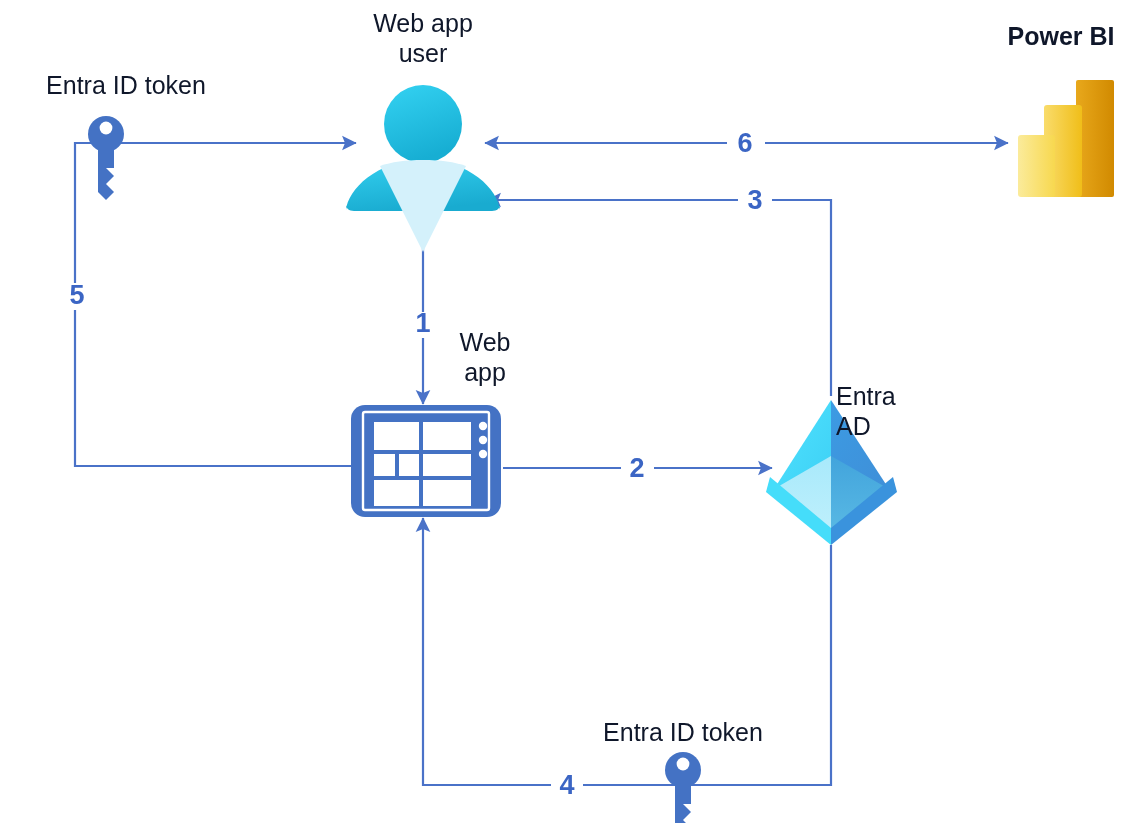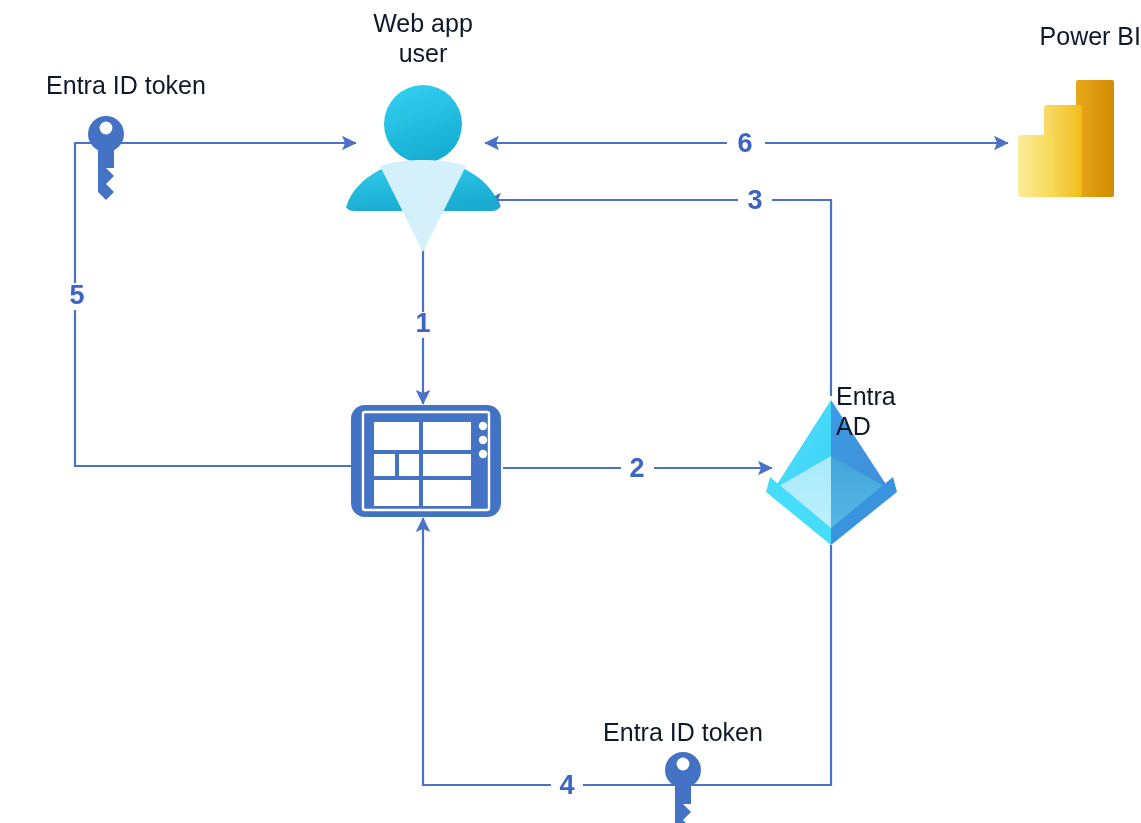"Power BI" div.node-label { font-weight: none -> bold; text-align: right -> center }
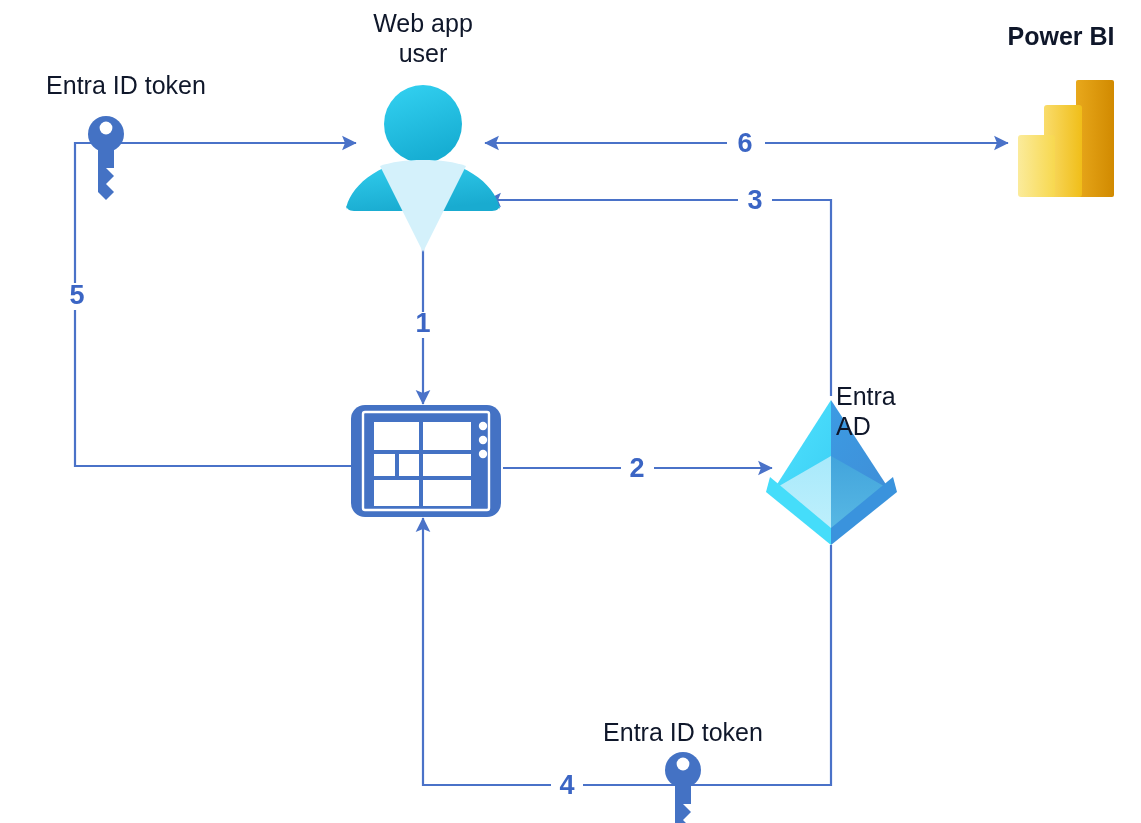"Web" div.node-label { html: none -> <div>Web app</div> }
